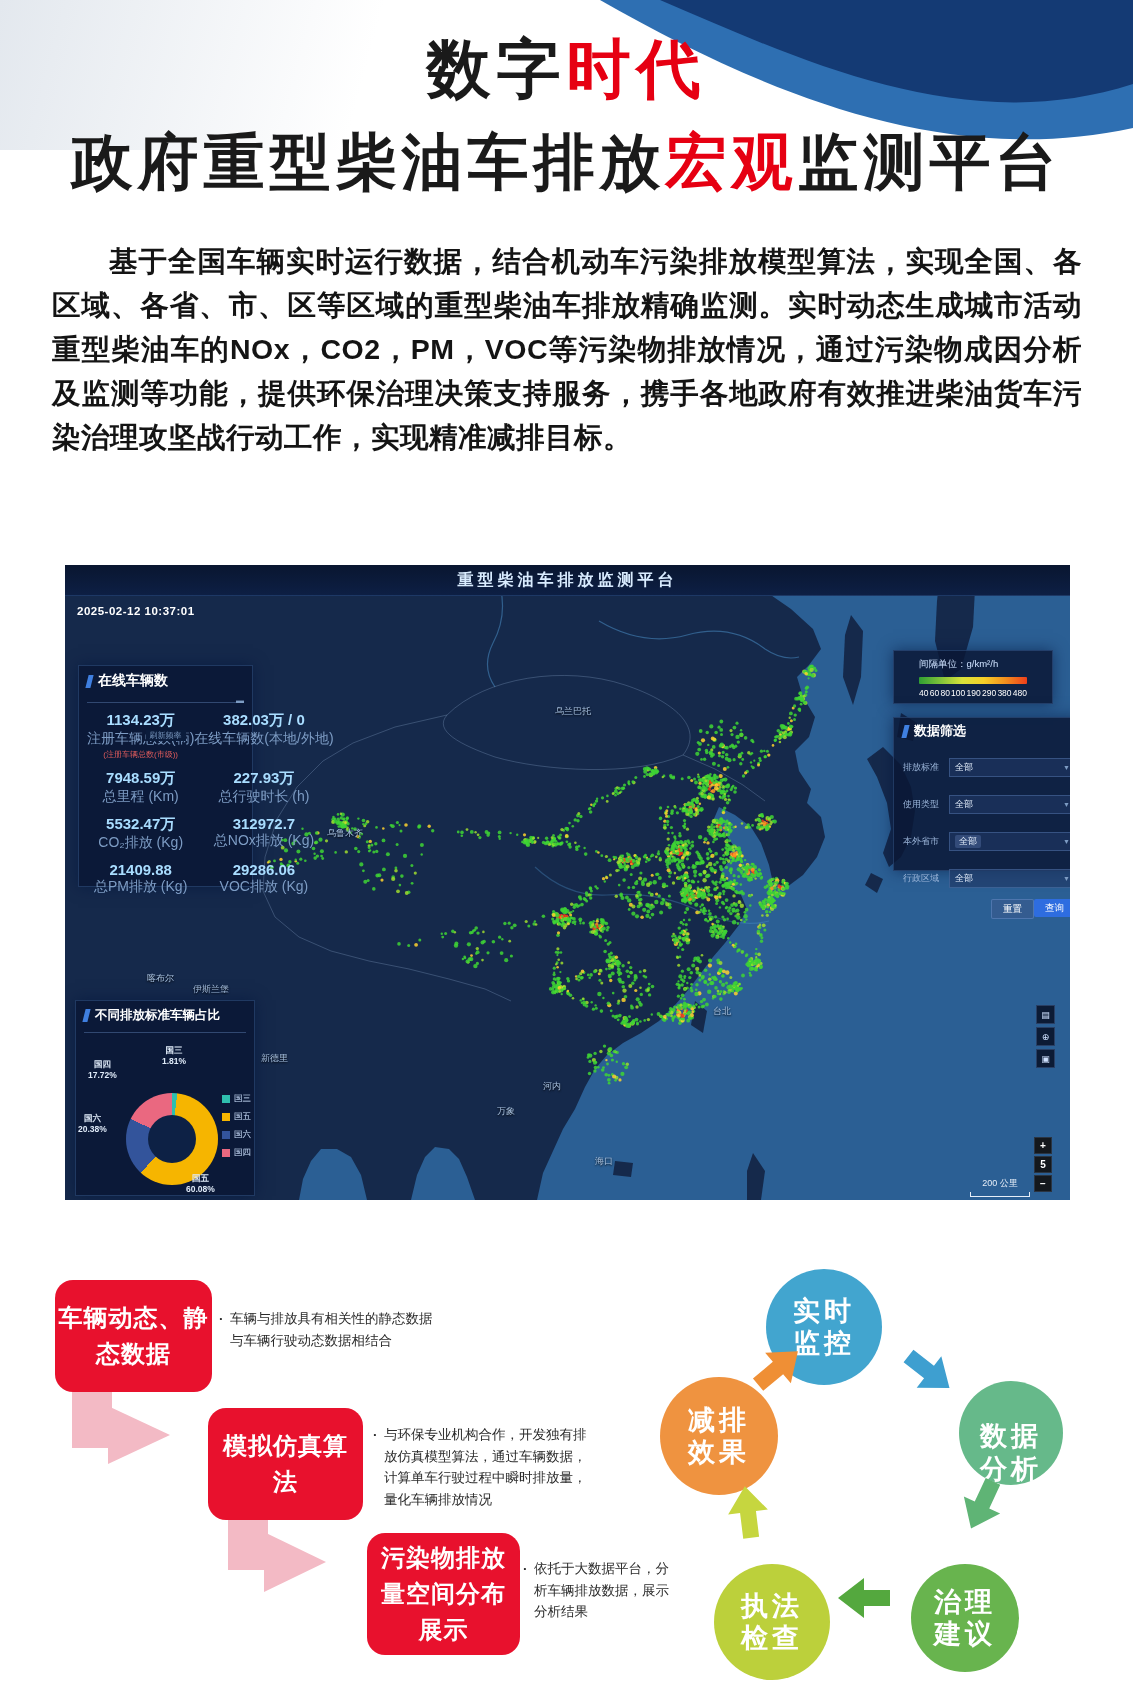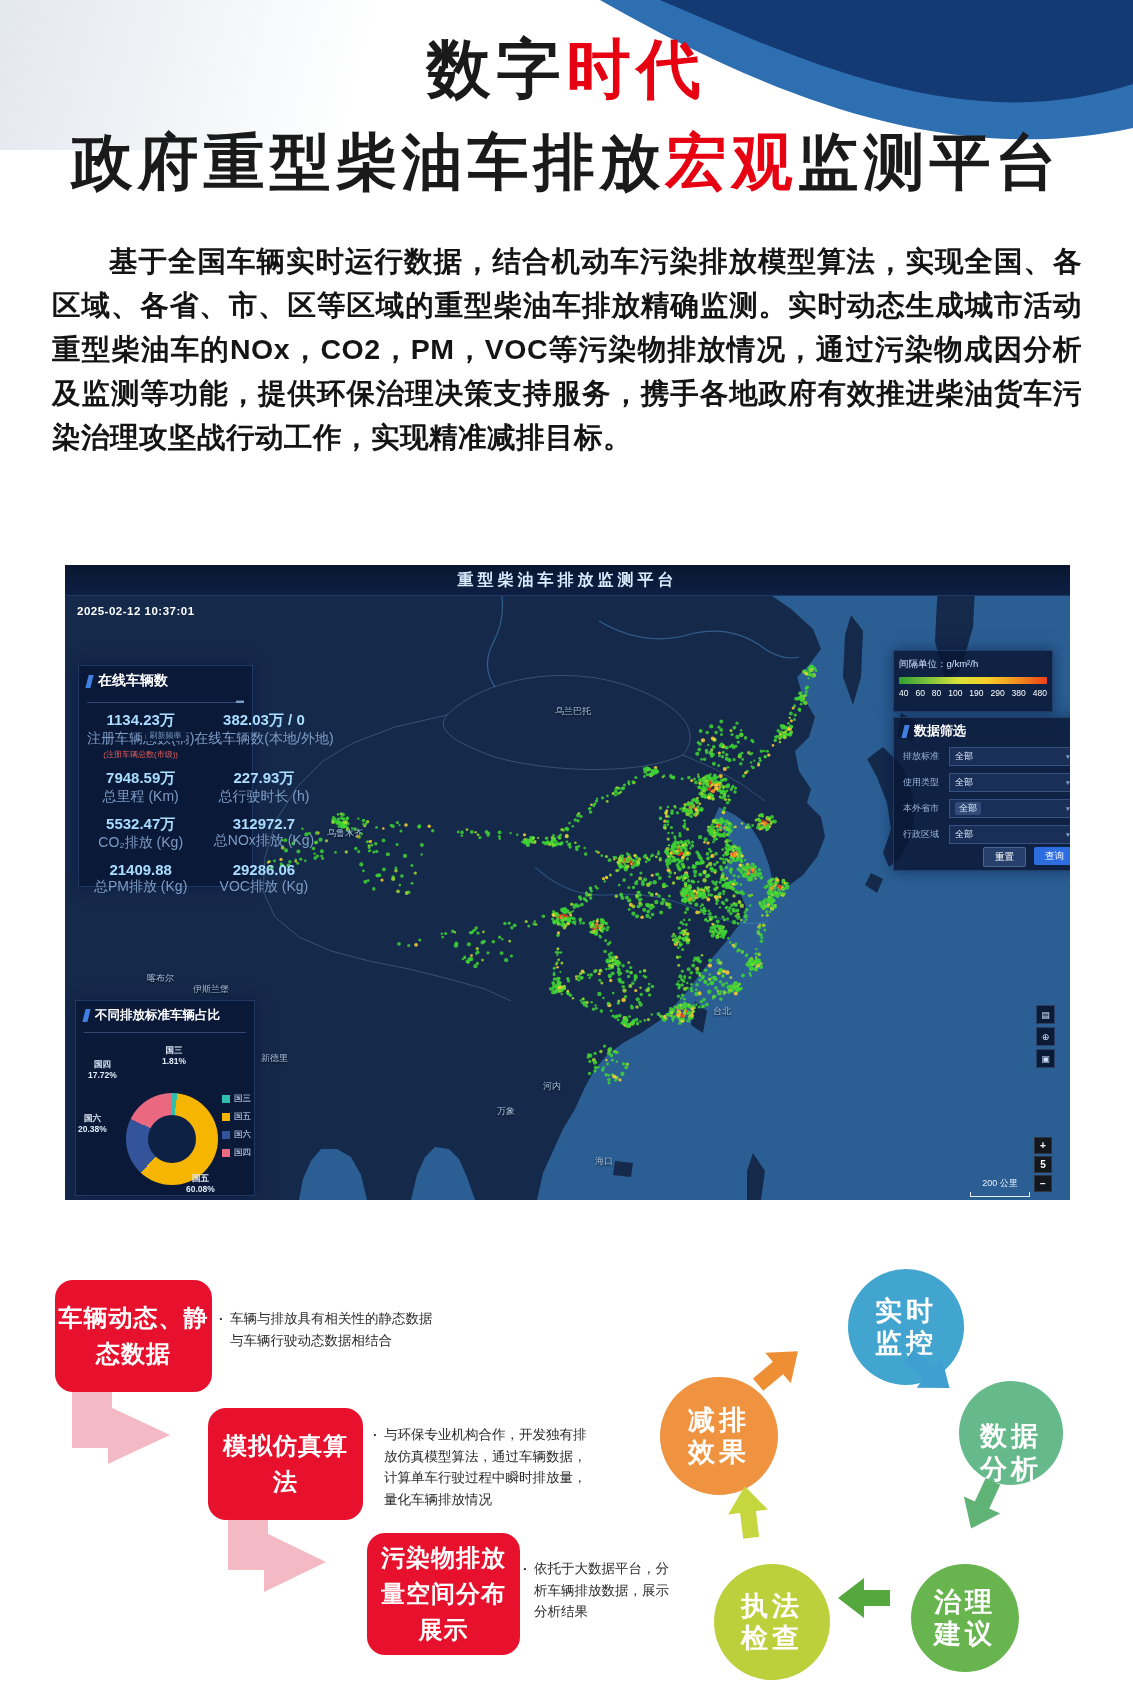"间隔单位：g/km²/h" .legendbox { height: 62px -> 54px; padding: 7px 5px -> 7px 25px }
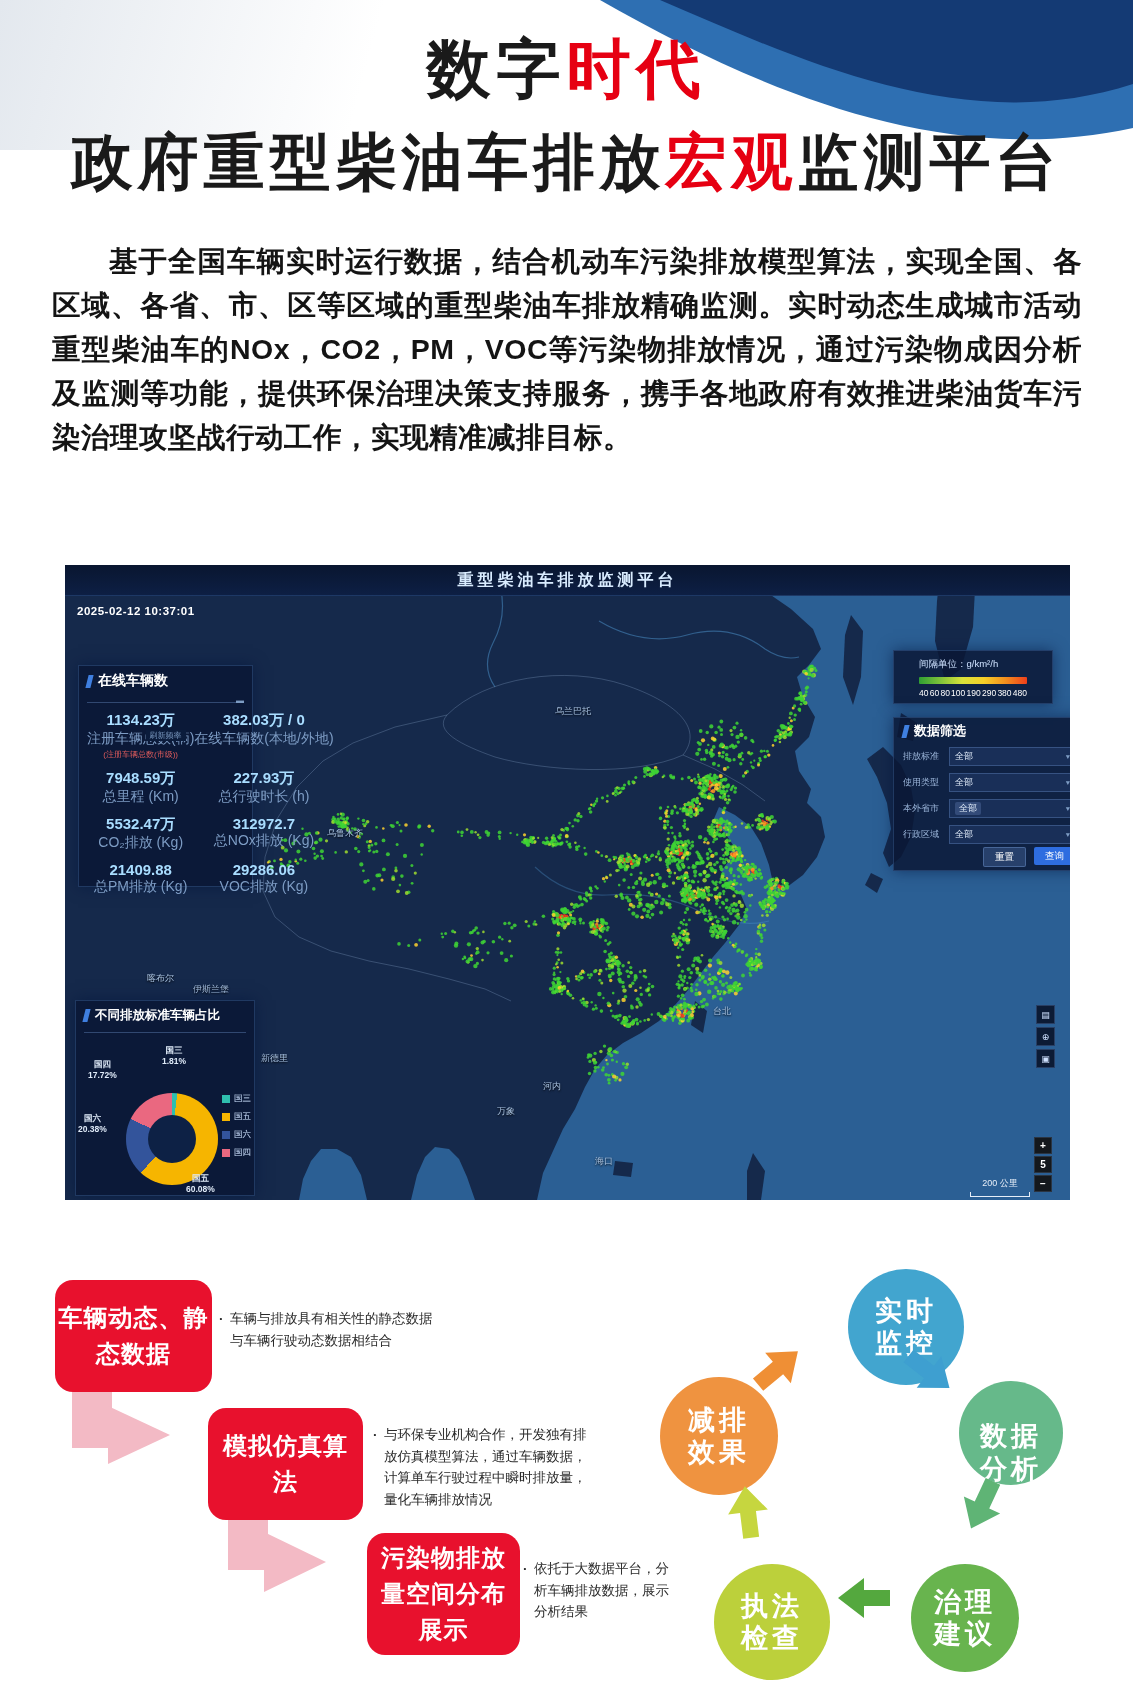"排放标准" .f-row { font-family: Liberation Mono, monospace -> none; margin-top: 7px -> 18px }
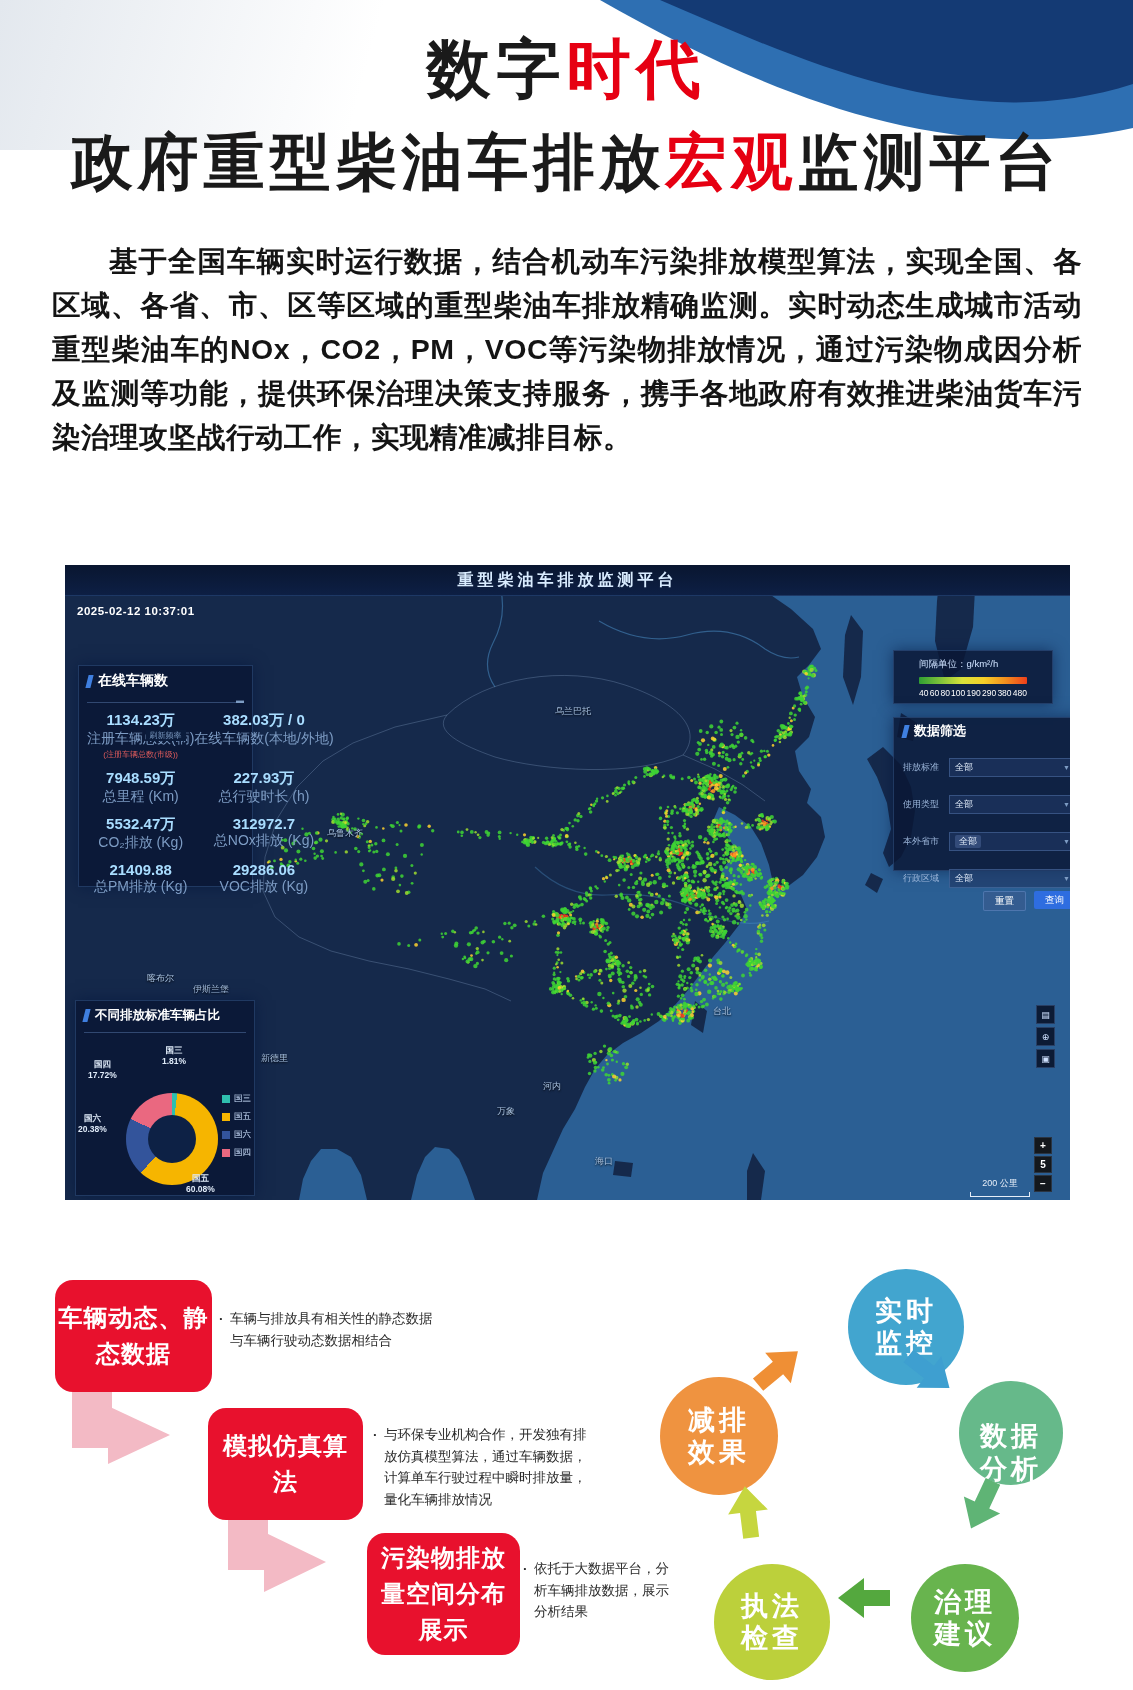"重置" .f-buttons { gap: 8px -> 0; margin-top: 3px -> 11px }
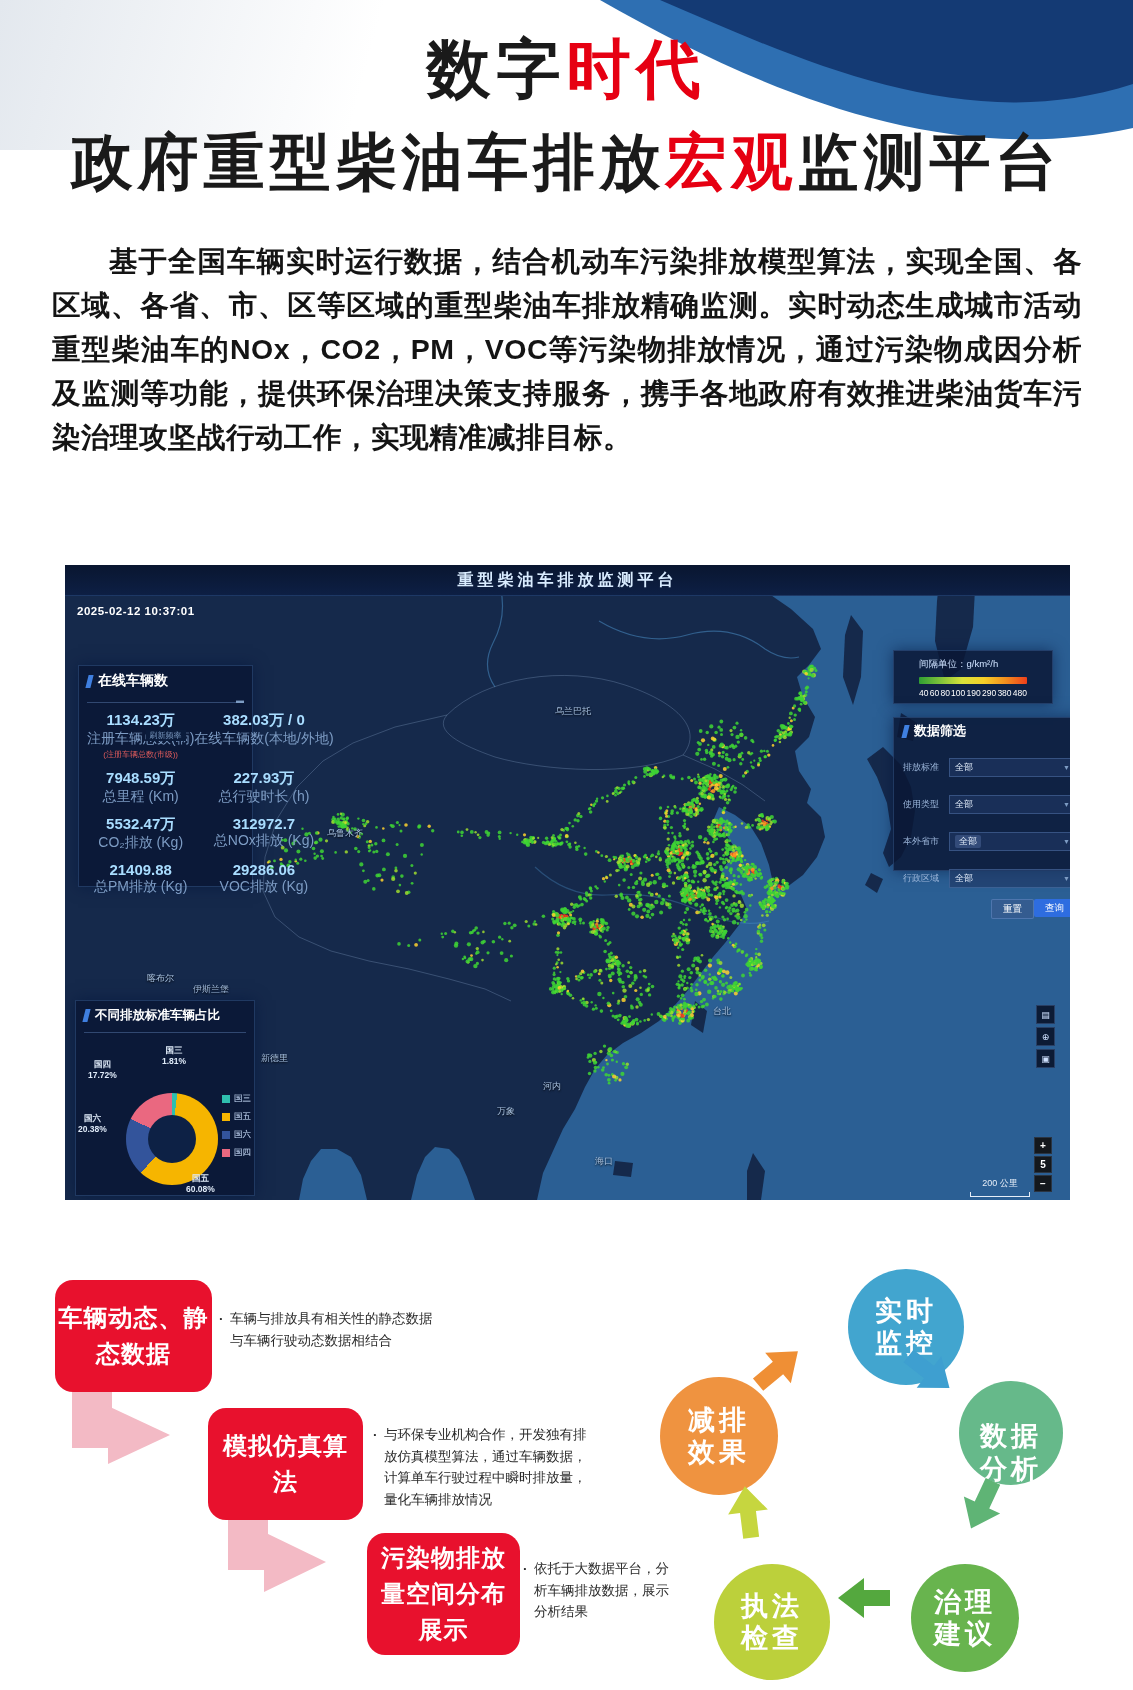"实时" .cy-0 { left: 848px -> 766px }
